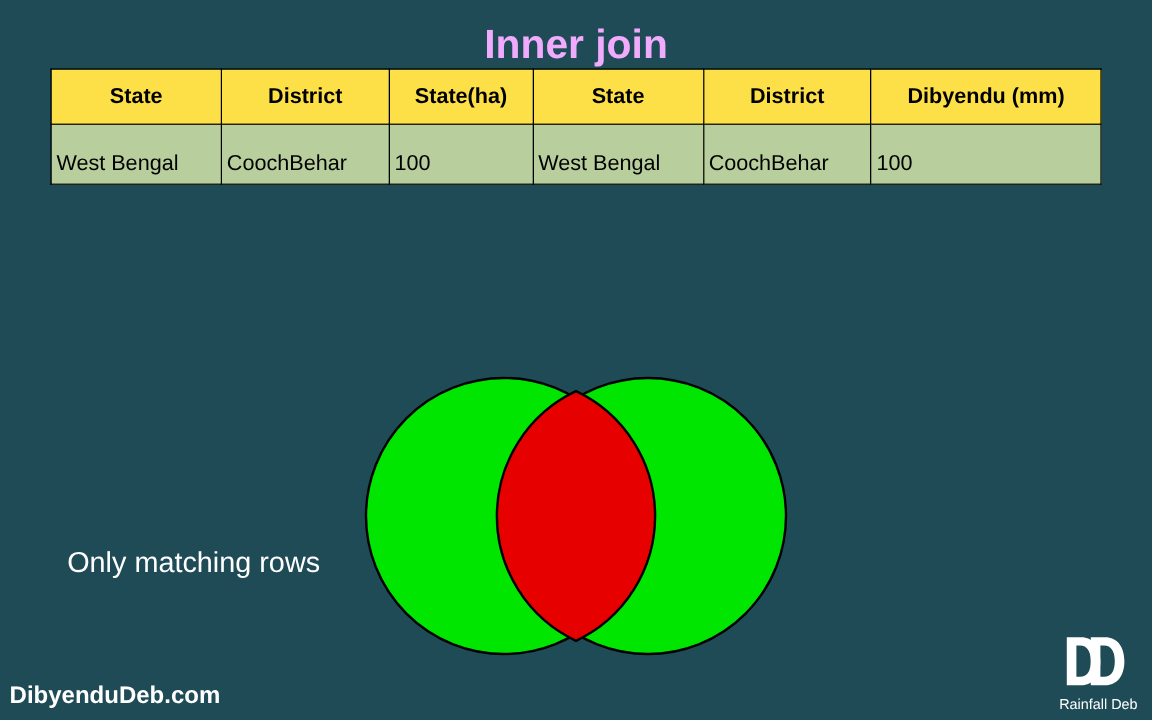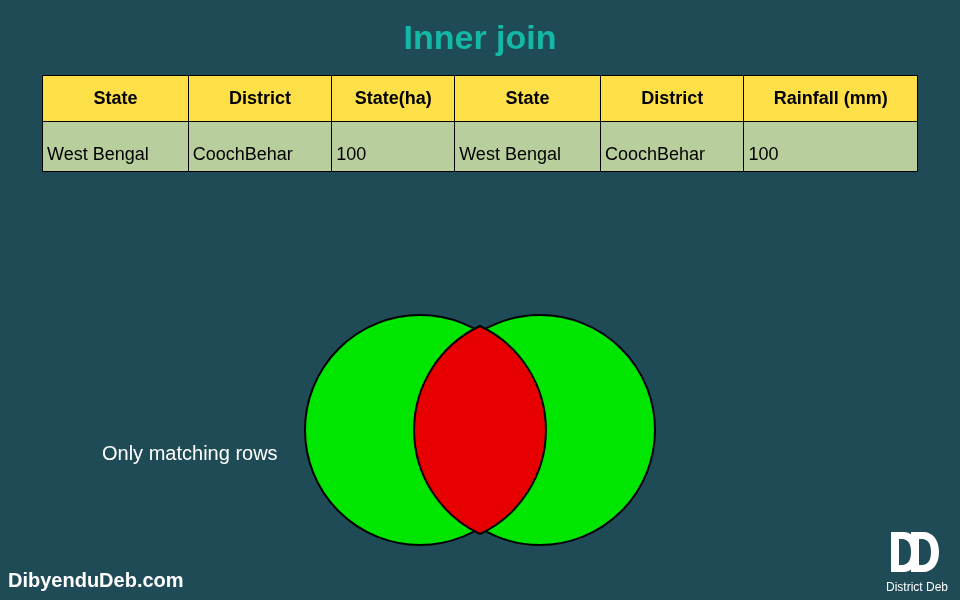"Inner join" .title { color: #14b8a6 -> #f0abfc; padding-bottom: 18px -> none }
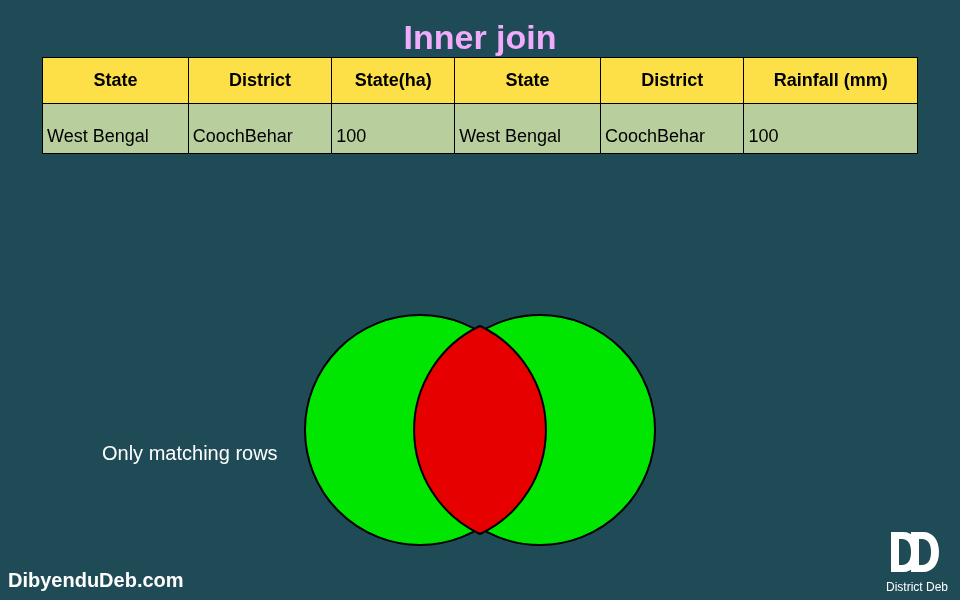"Rainfall (mm)" th { text: Rainfall -> Dibyendu }
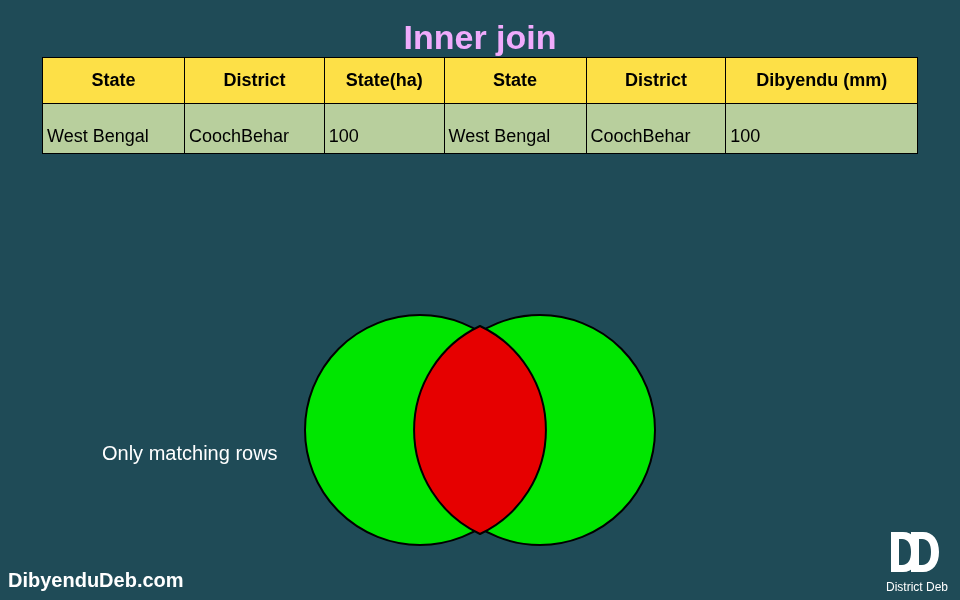"Only matching rows" .caption { font-size: 20px -> 24px; margin-left: 46px -> none; top: 442px -> 456px }
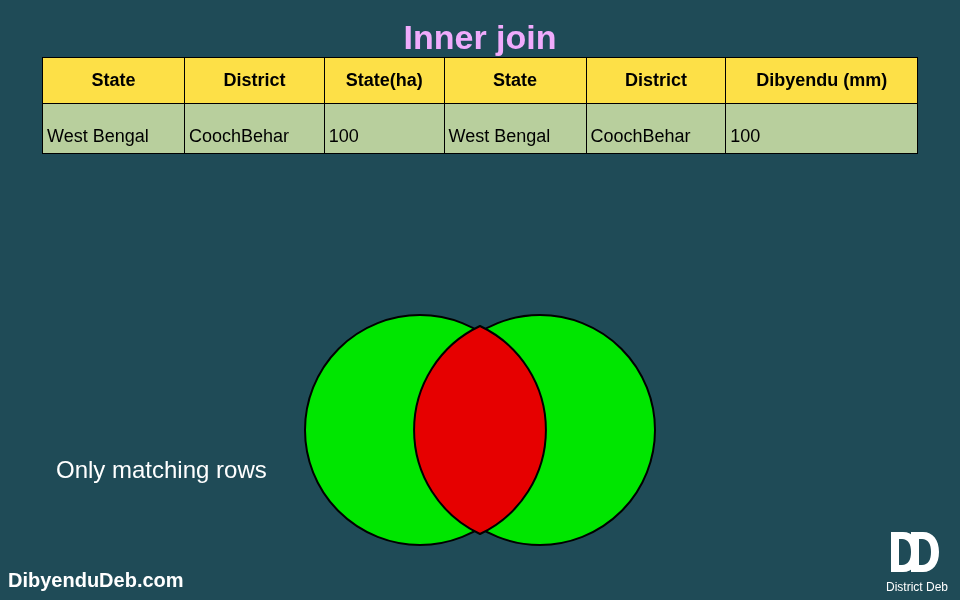"District Deb" div.name { text: District -> Rainfall }
